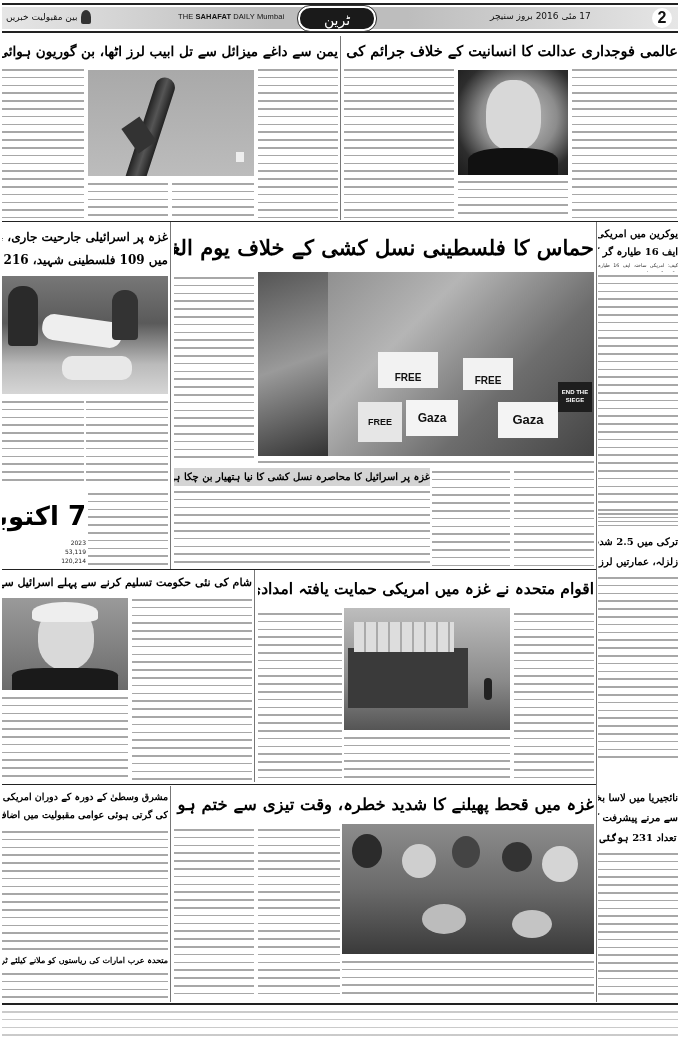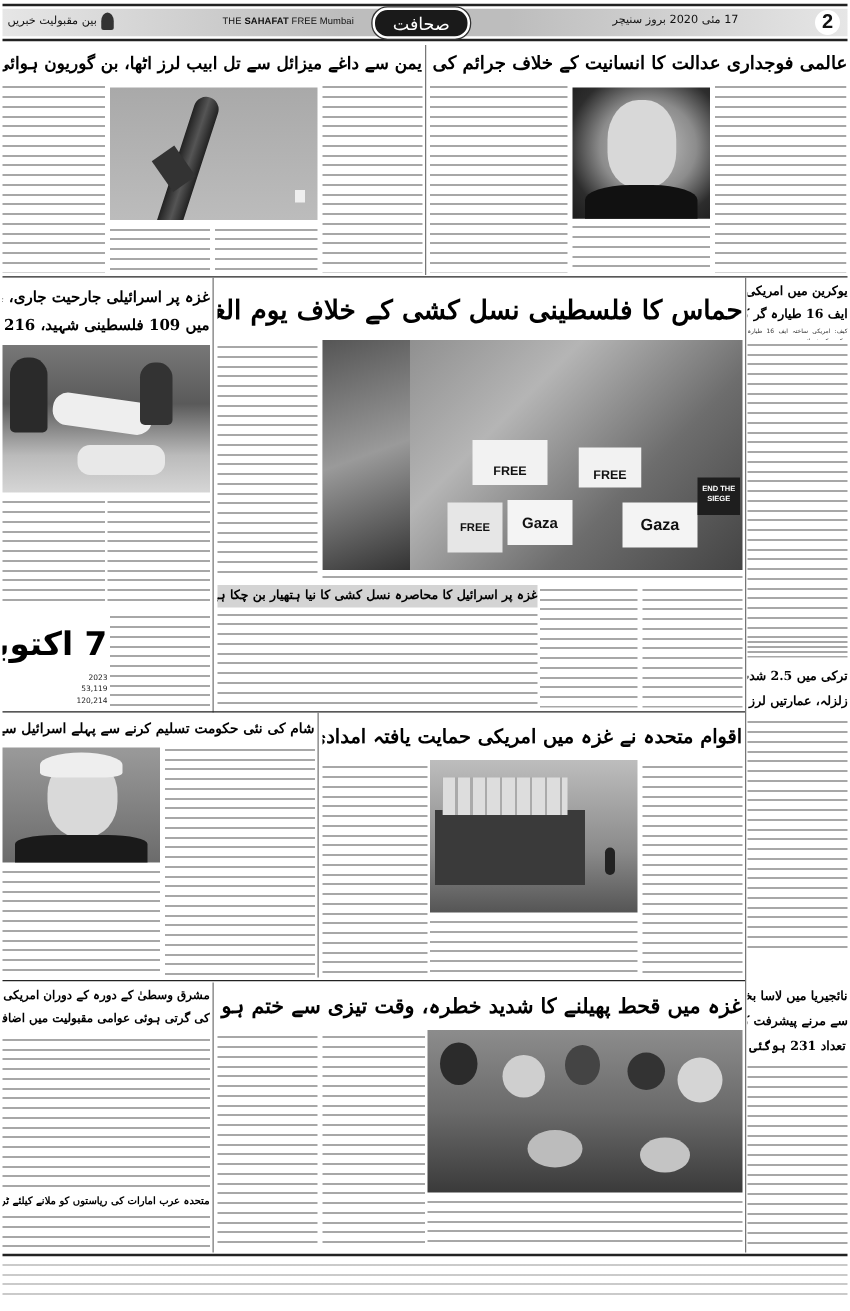"FREE Mumbai" span { text: FREE -> DAILY }
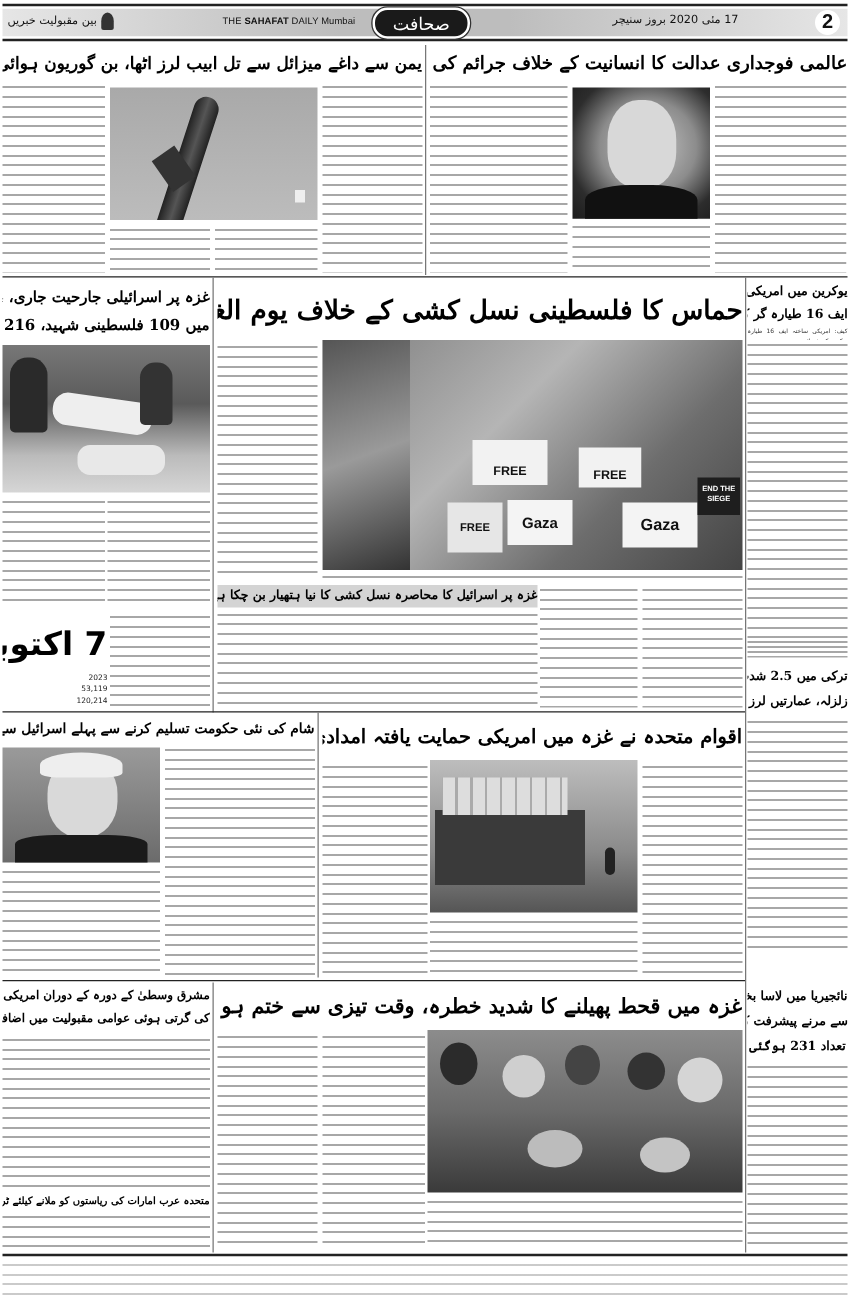"صحافت" div.hdr-logo { text: صحافت -> ٹرین }
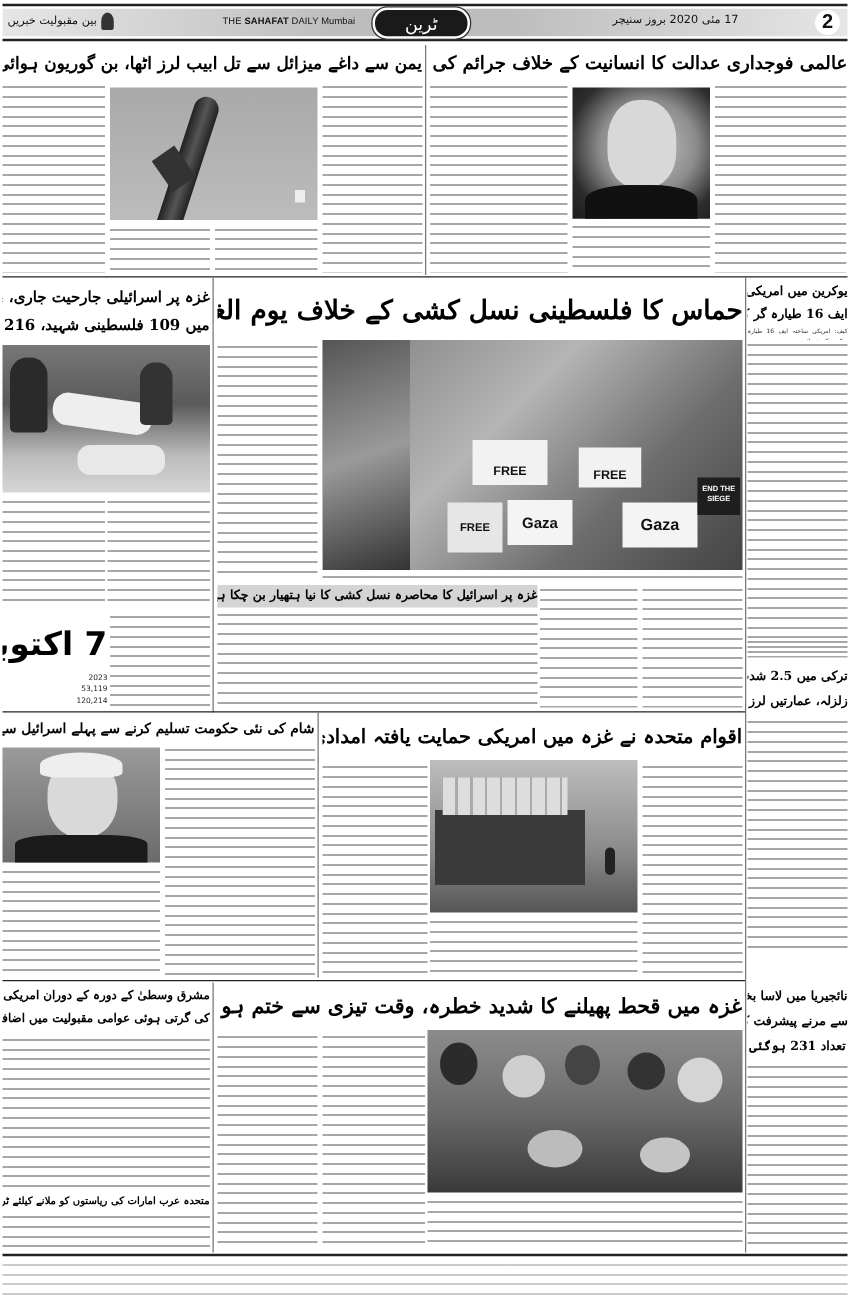"17 مئی 2020 بروز سنیچر" div.hdr-date { text: 2020 -> 2016 }
